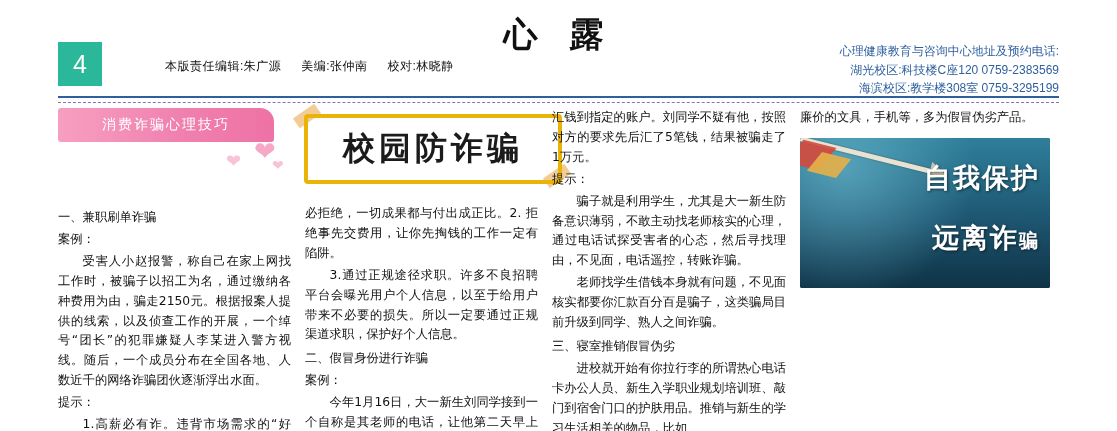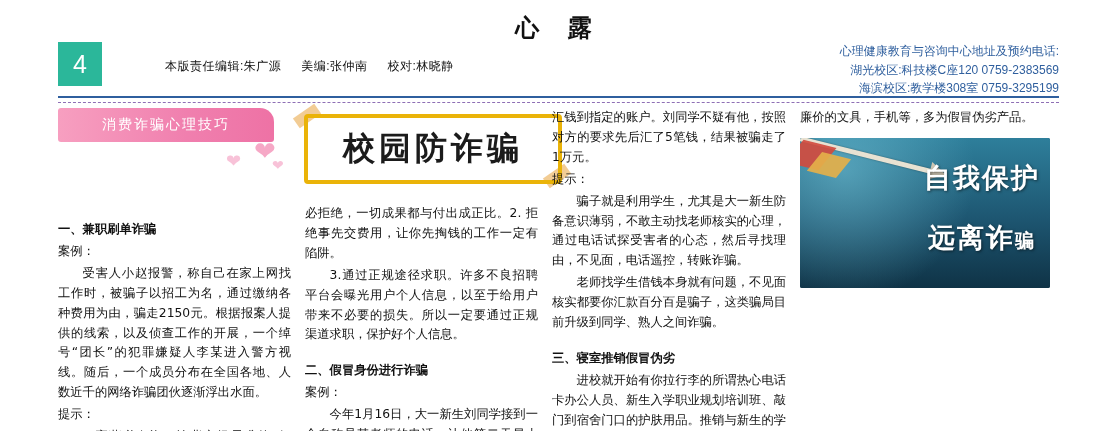"心 露" .masthead-title { font-size: 24px -> 34px }
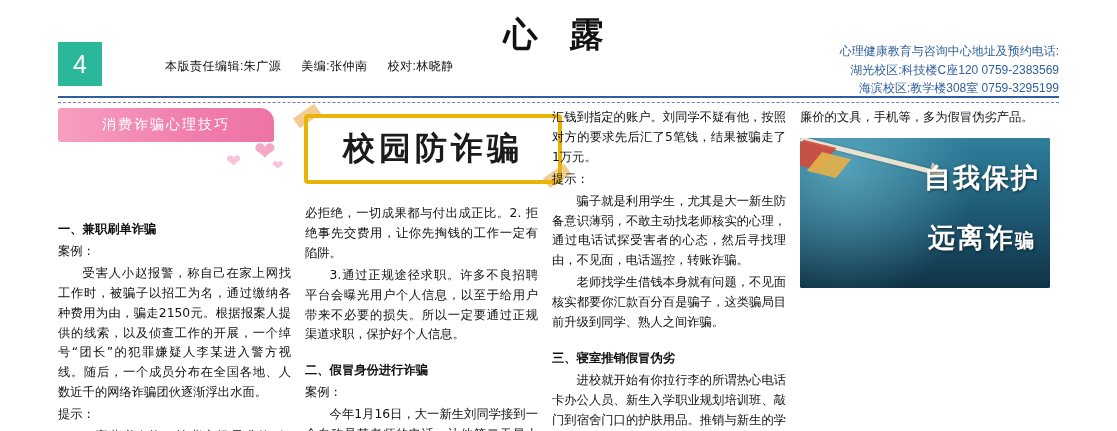"自我保护" .poster-text { text-align: center -> right }
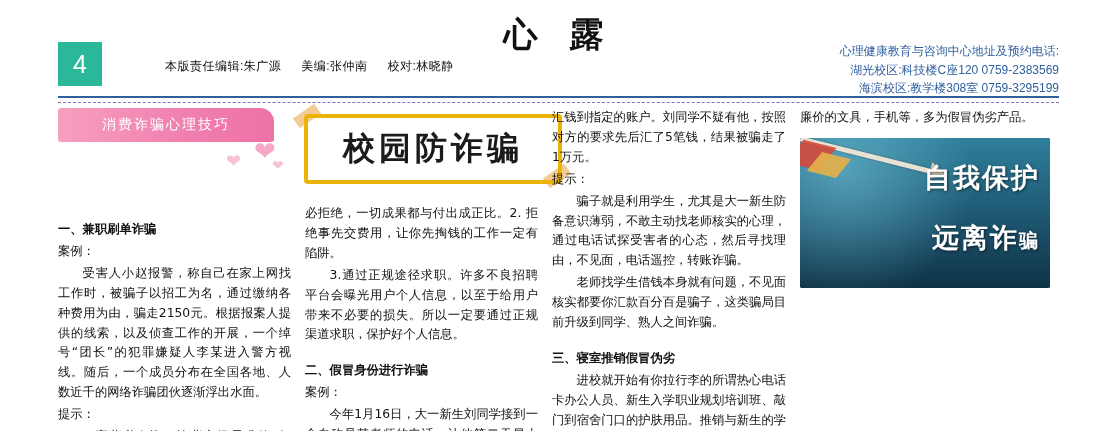"一、兼职刷单诈骗" .col .heading { font-weight: bold -> normal; margin: 16px 0 2px 0 -> 4px 0 2px 0 }
